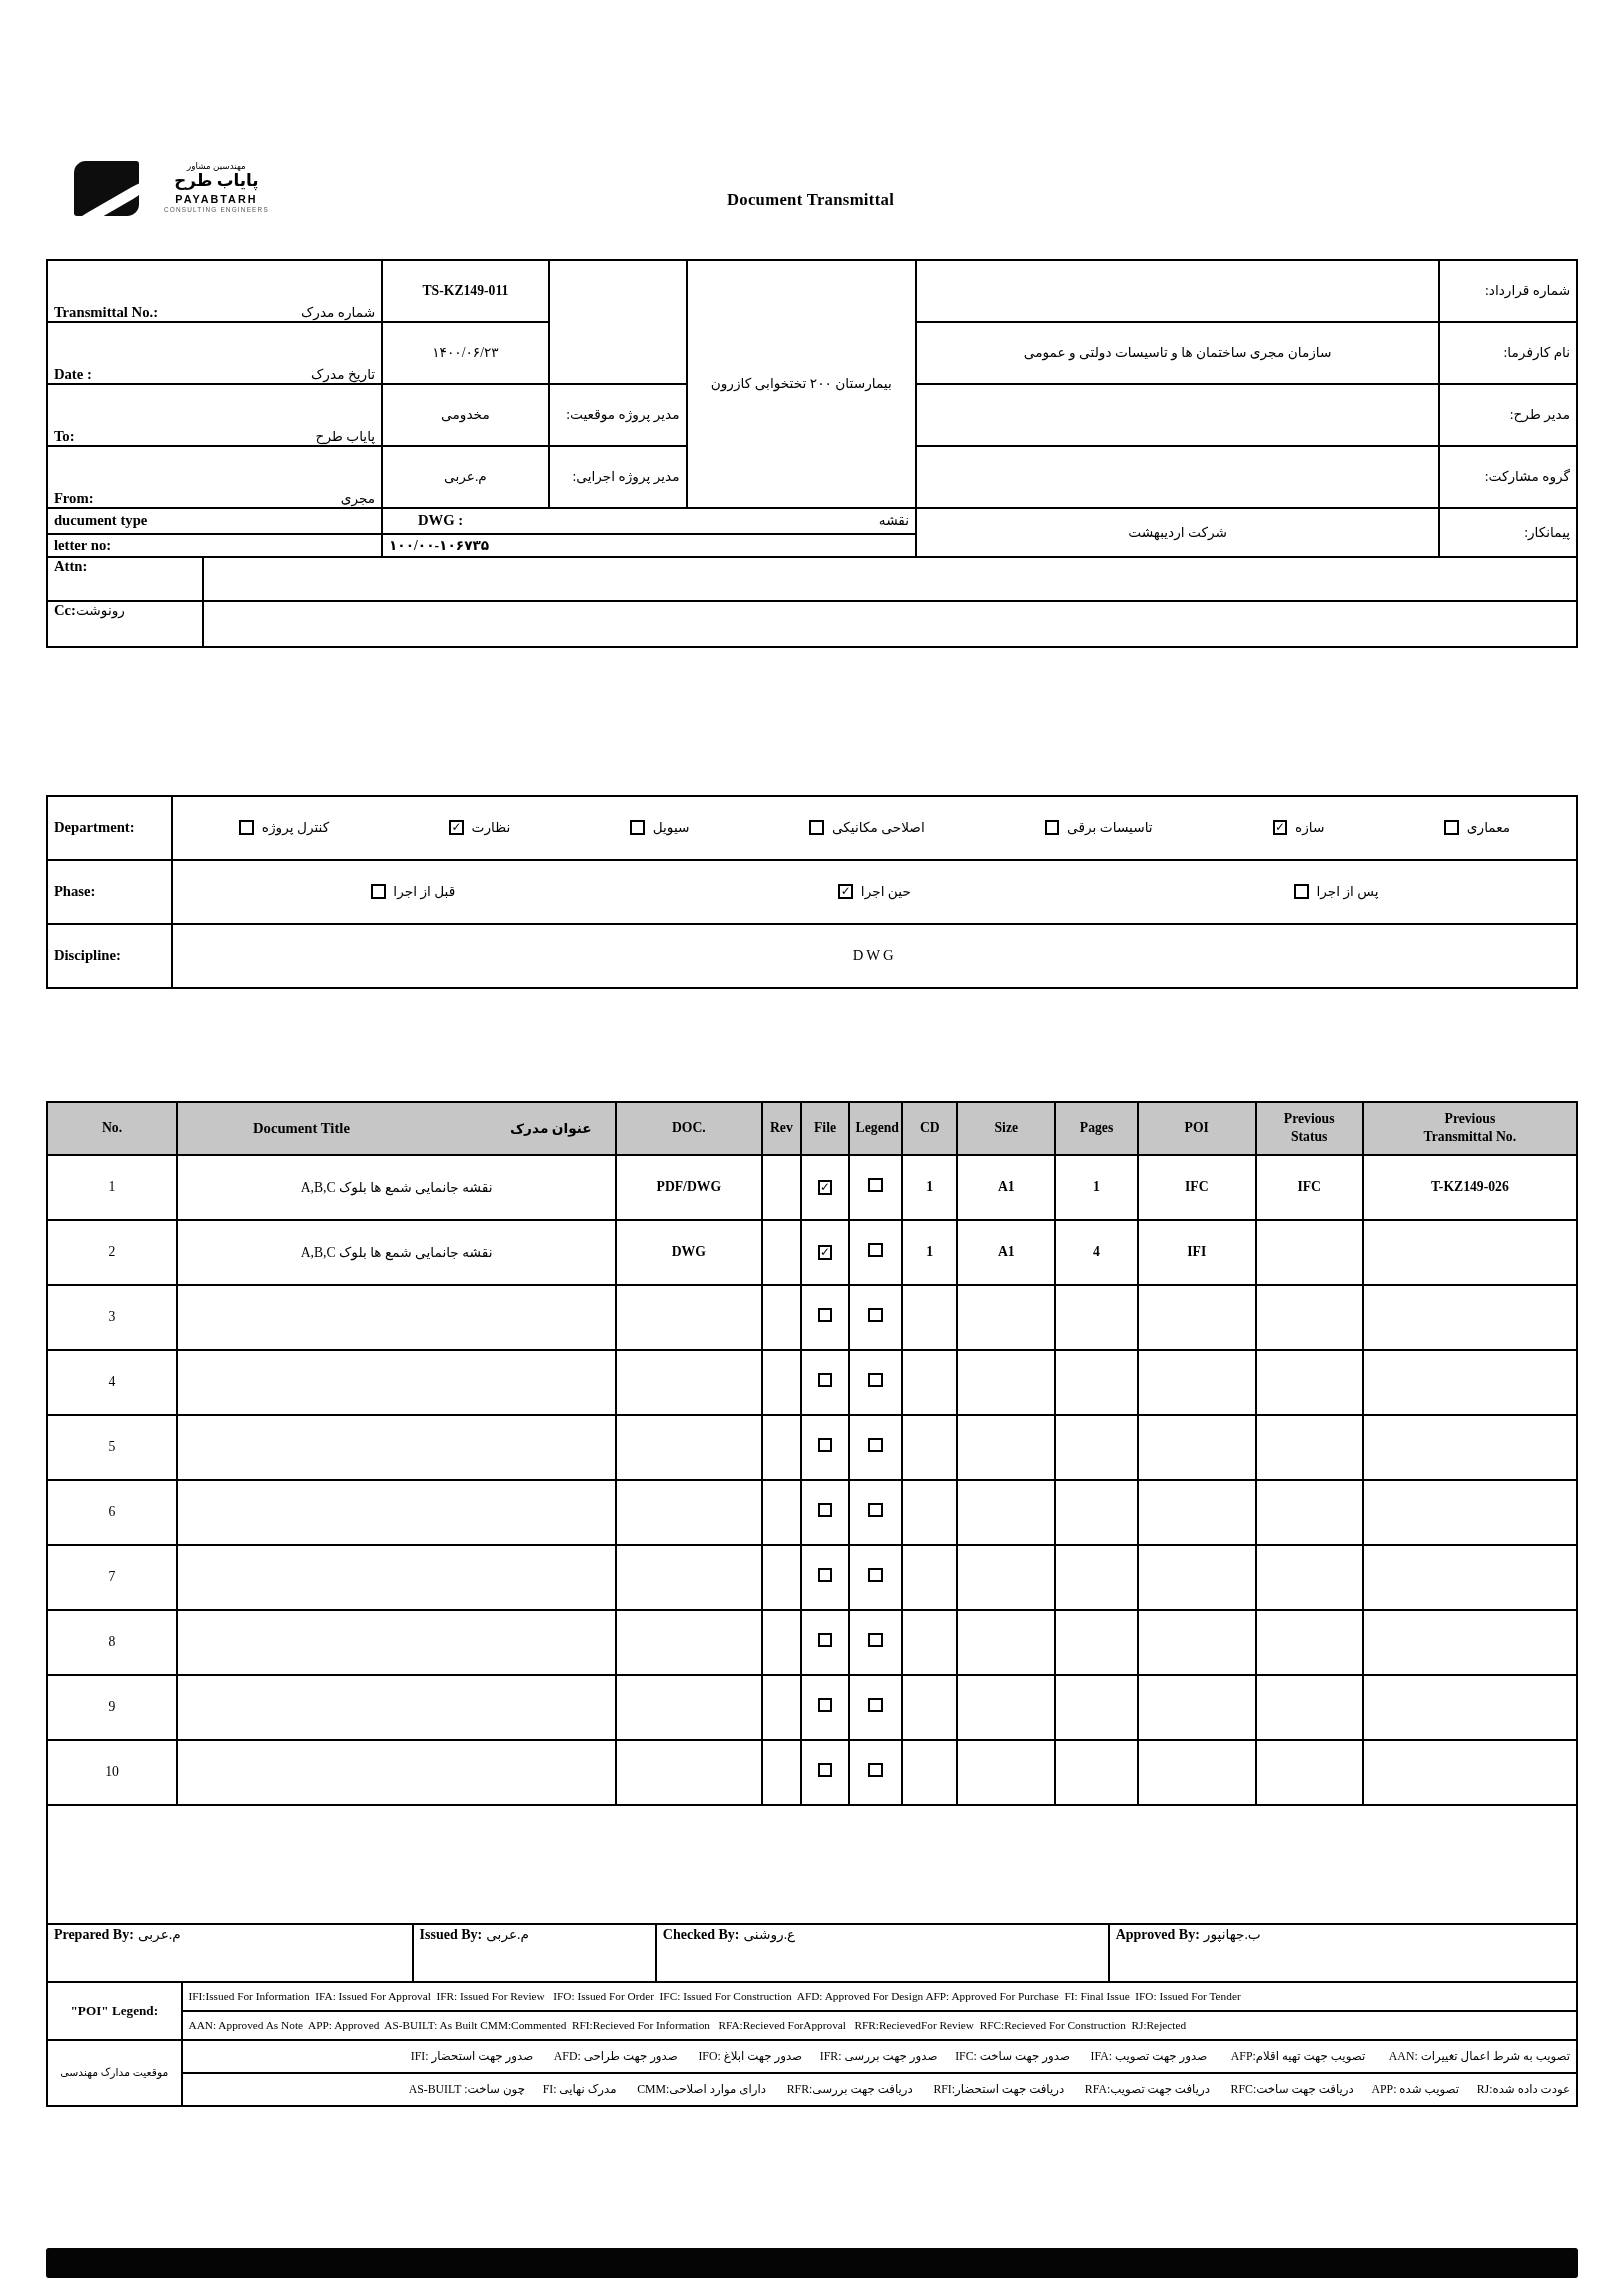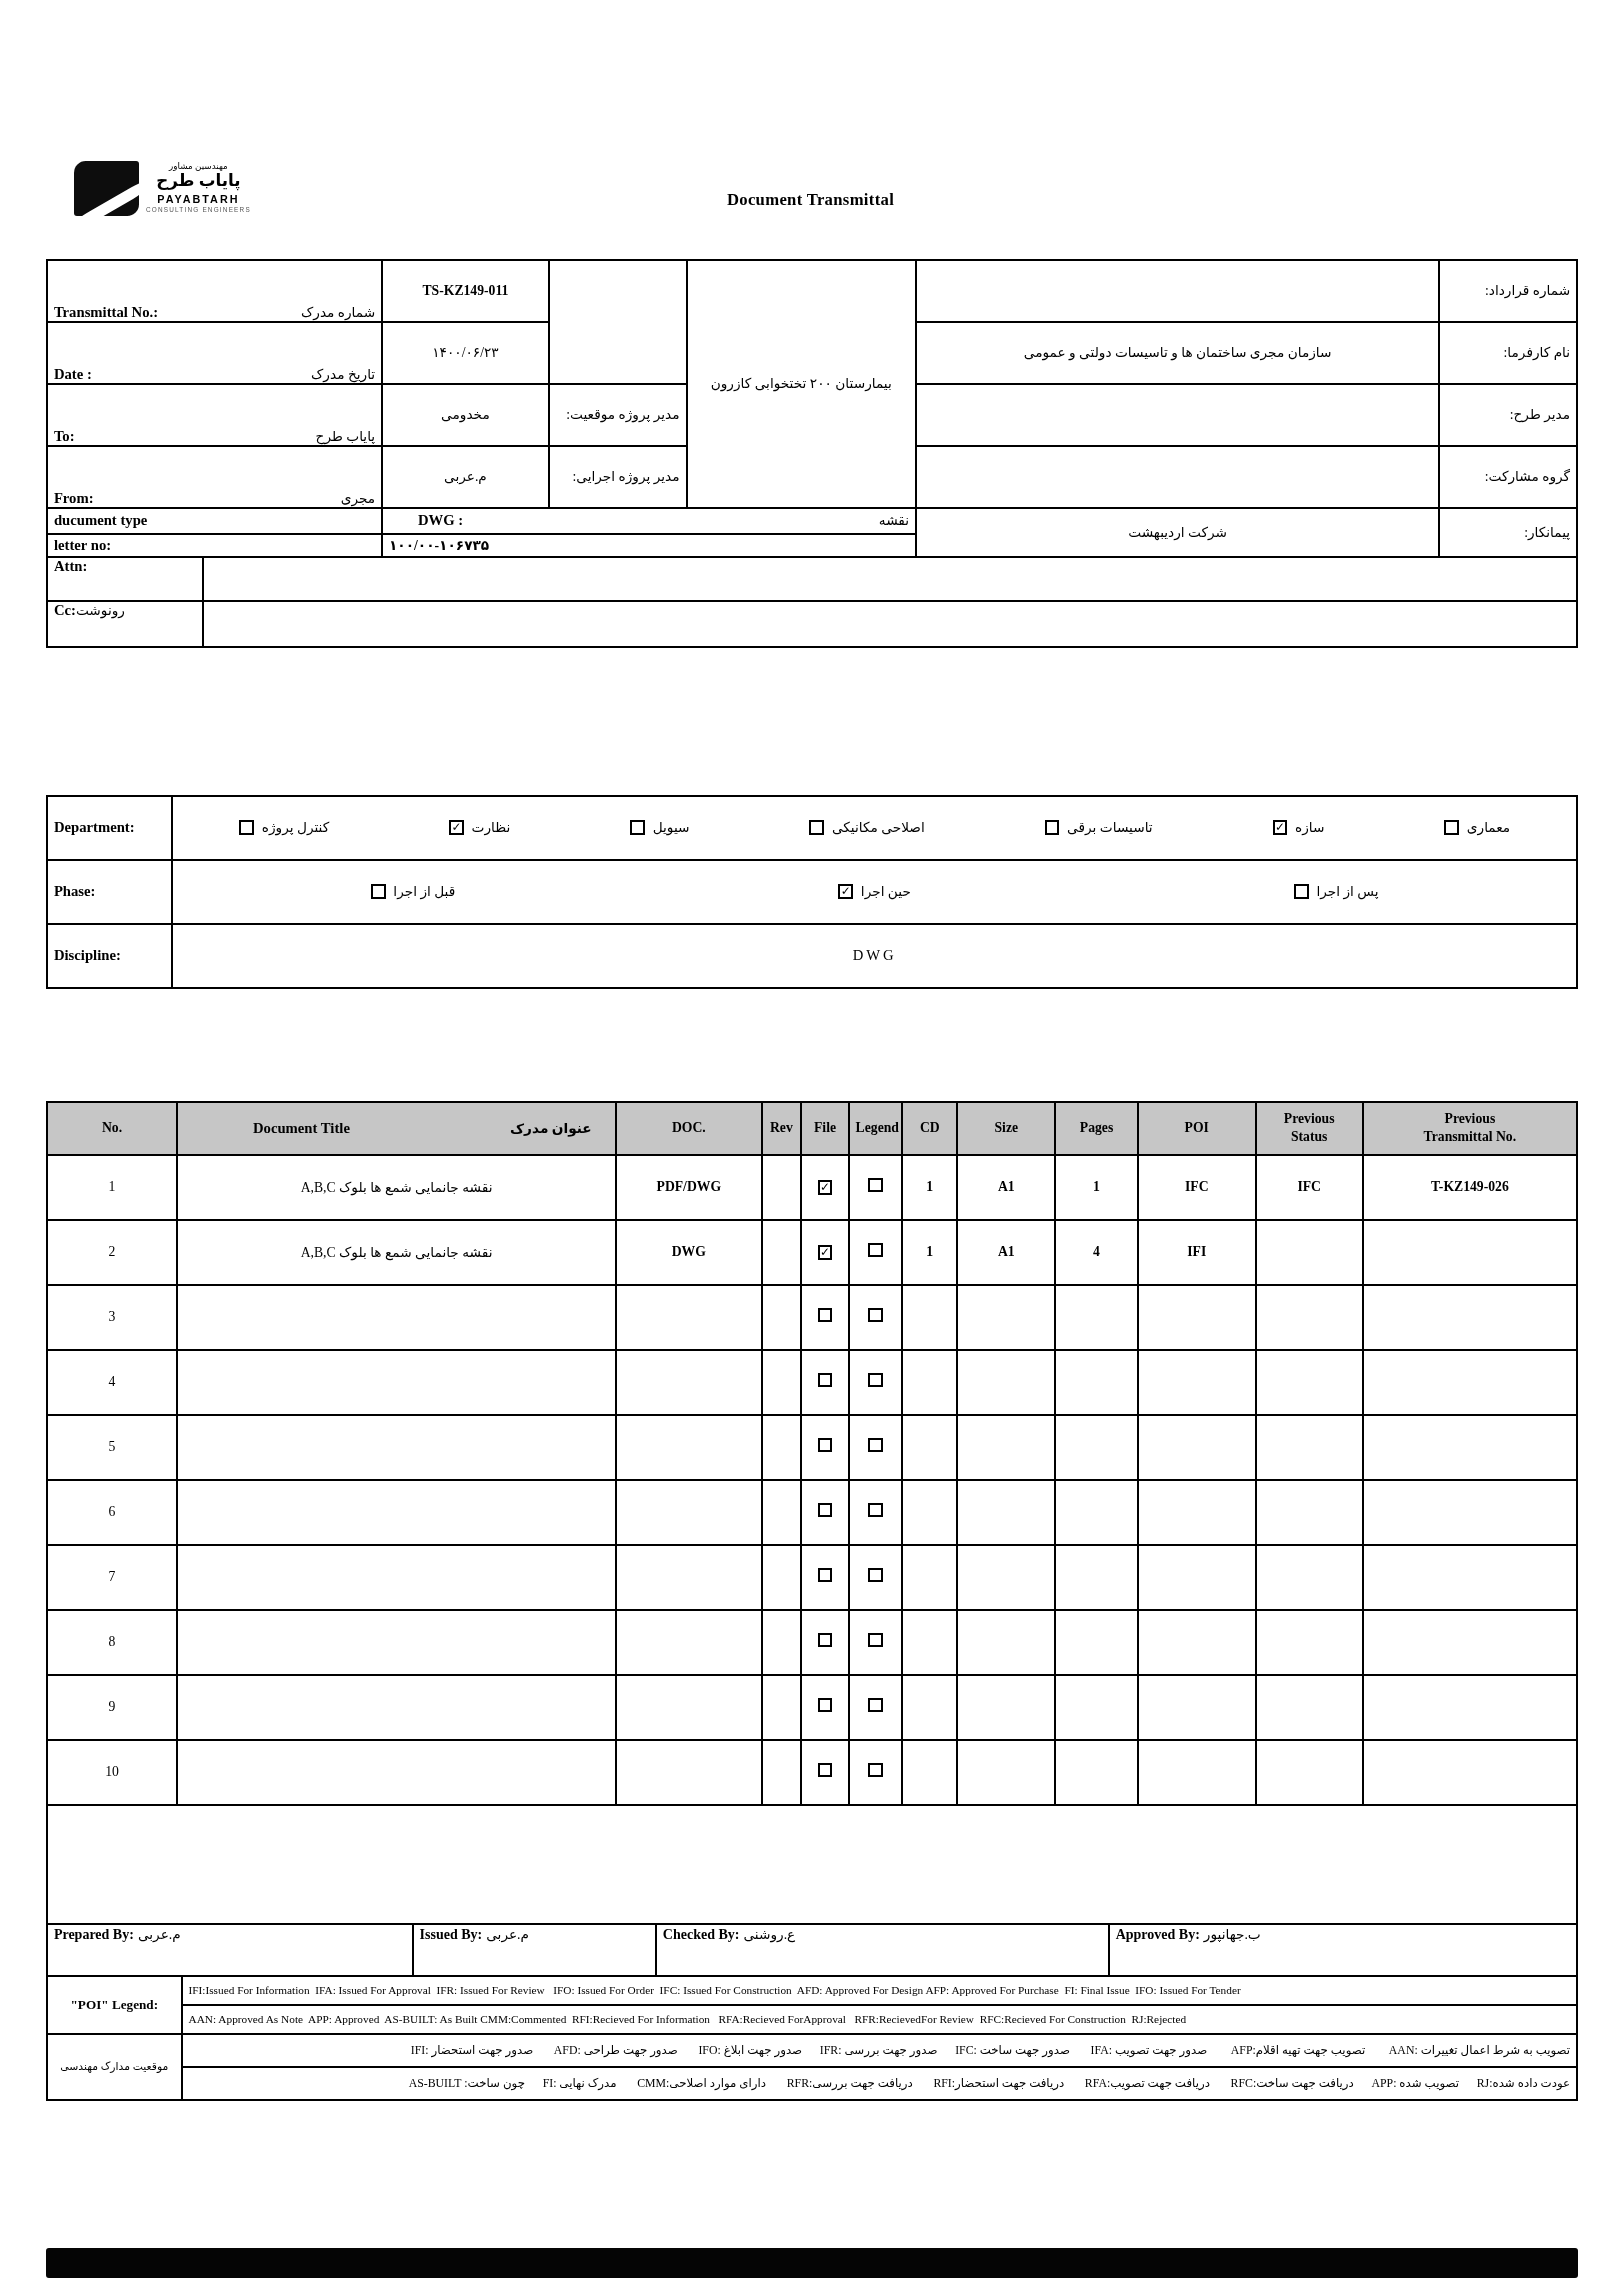"مهندسین مشاور" .logo { gap: 7px -> 25px }
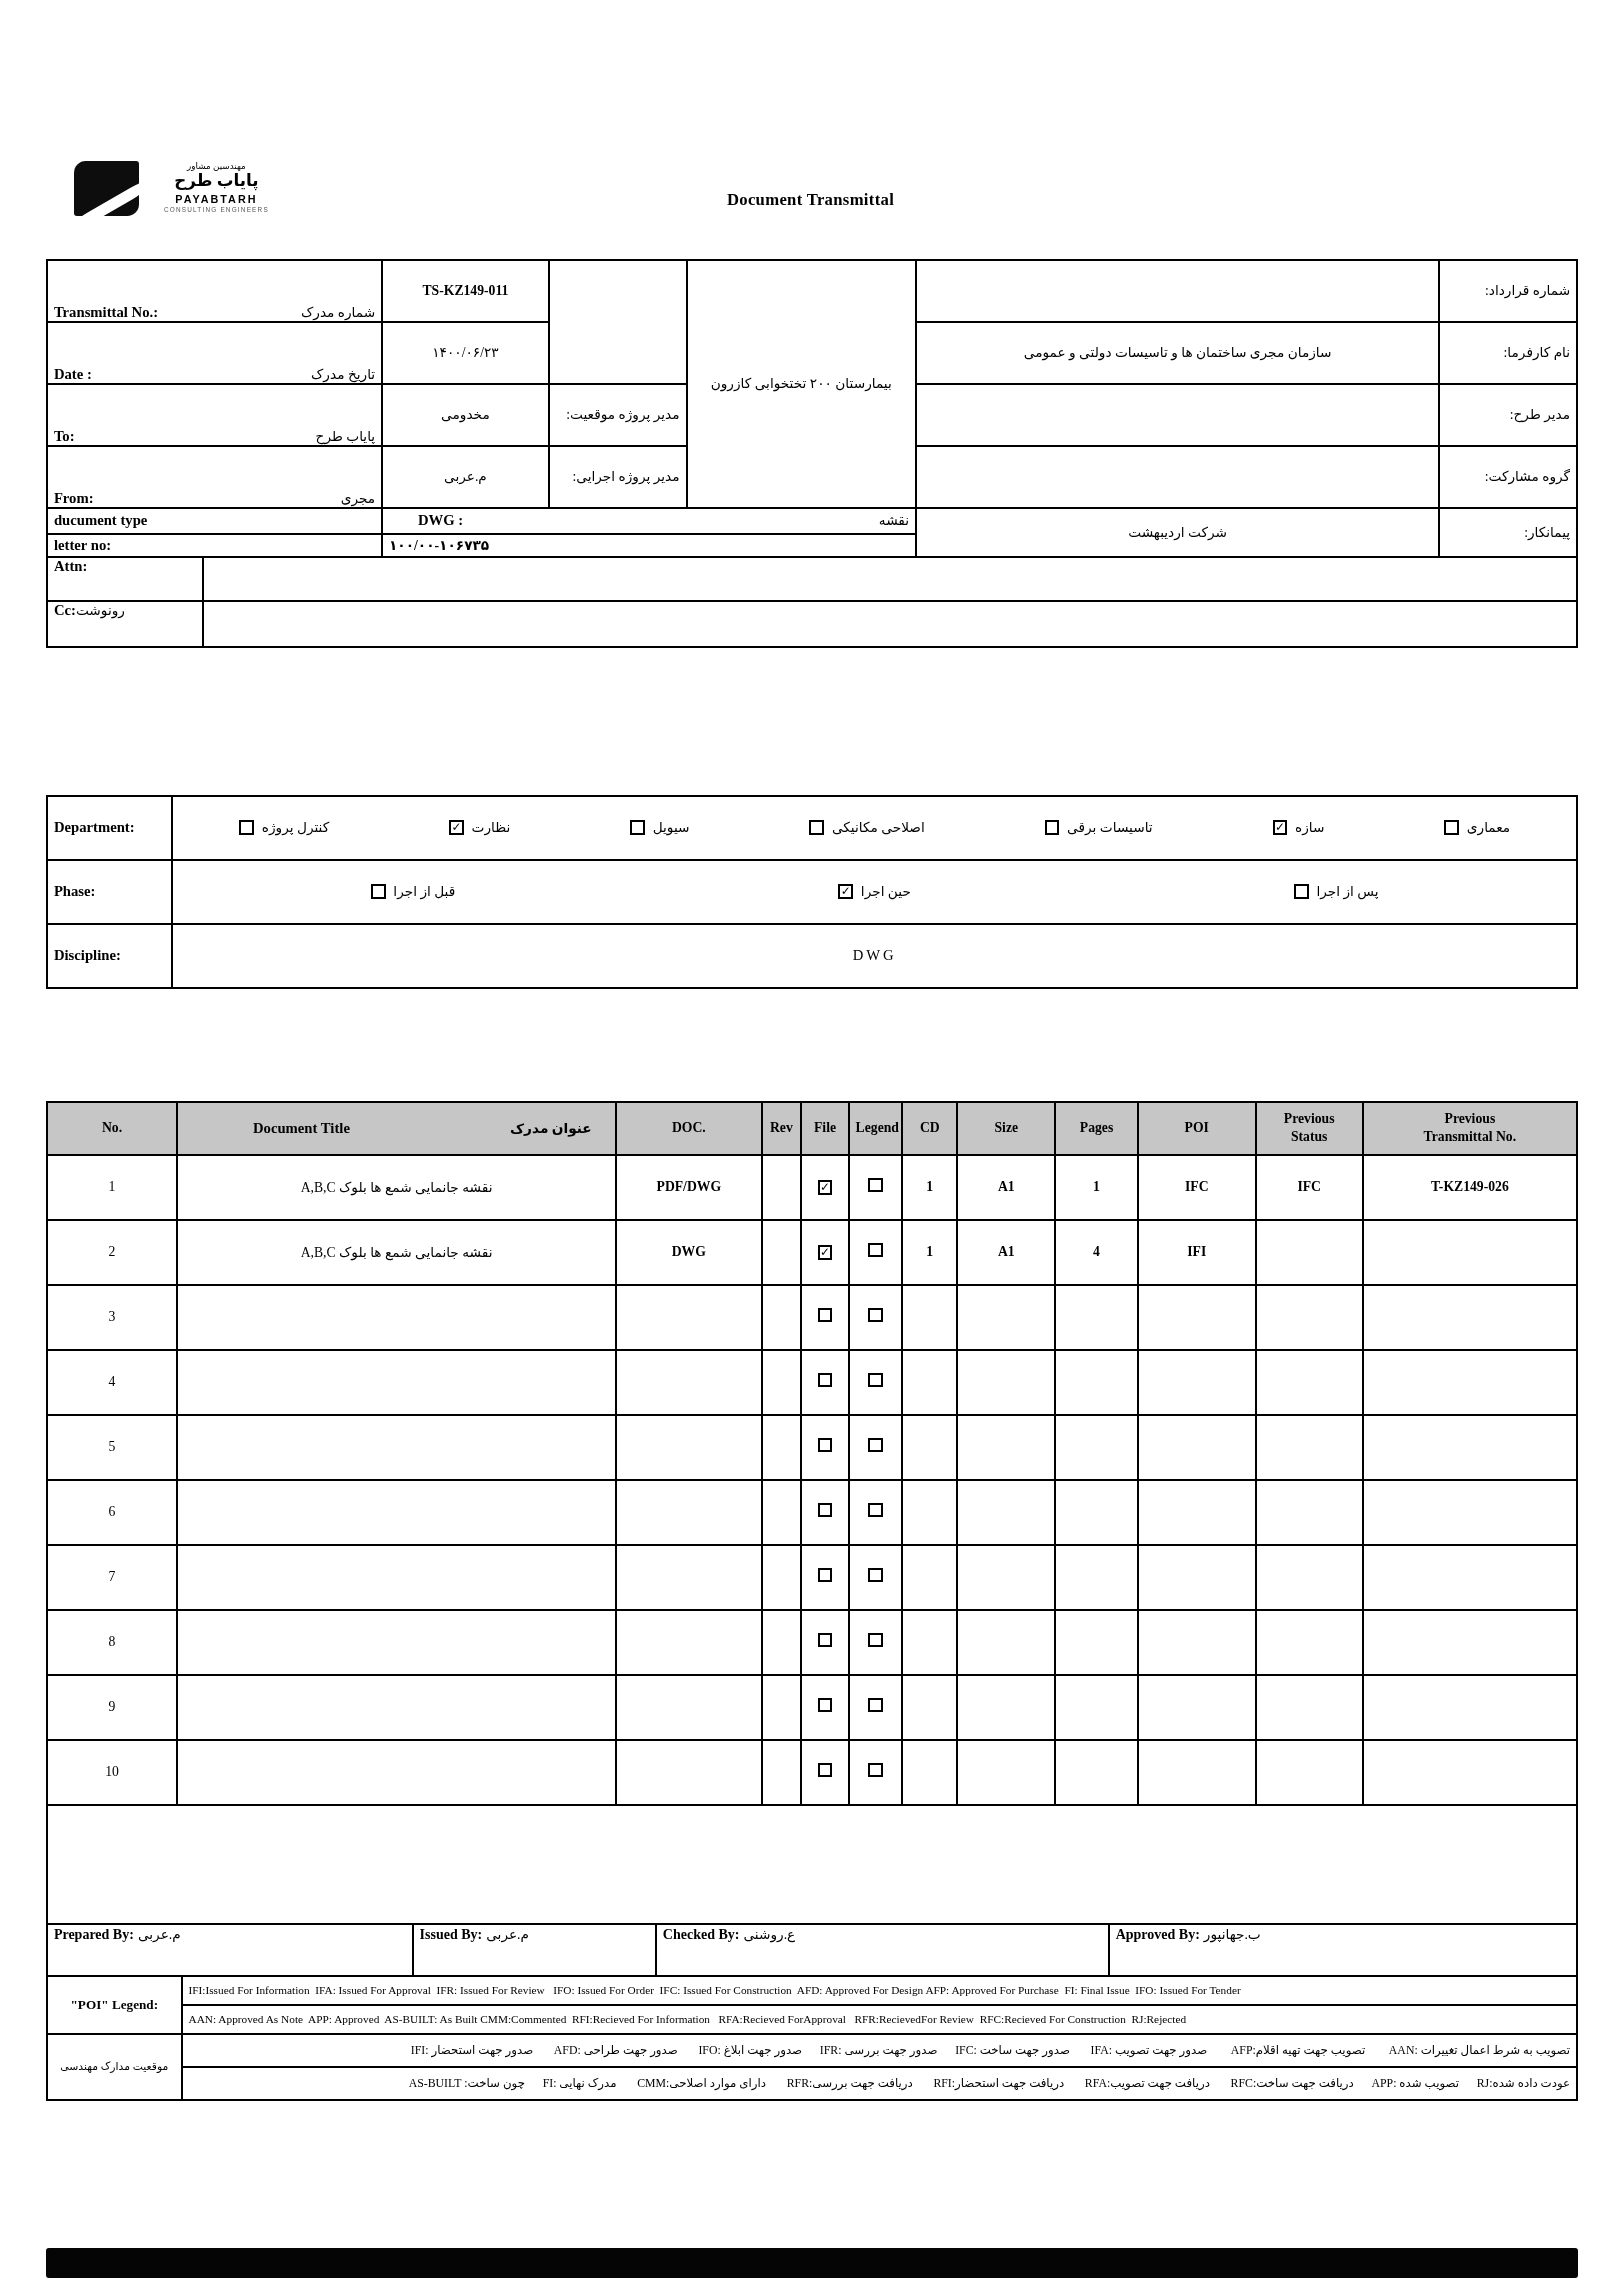"Prepared By: م.عربی" .sig-table tr { height: 52px -> 58px }
